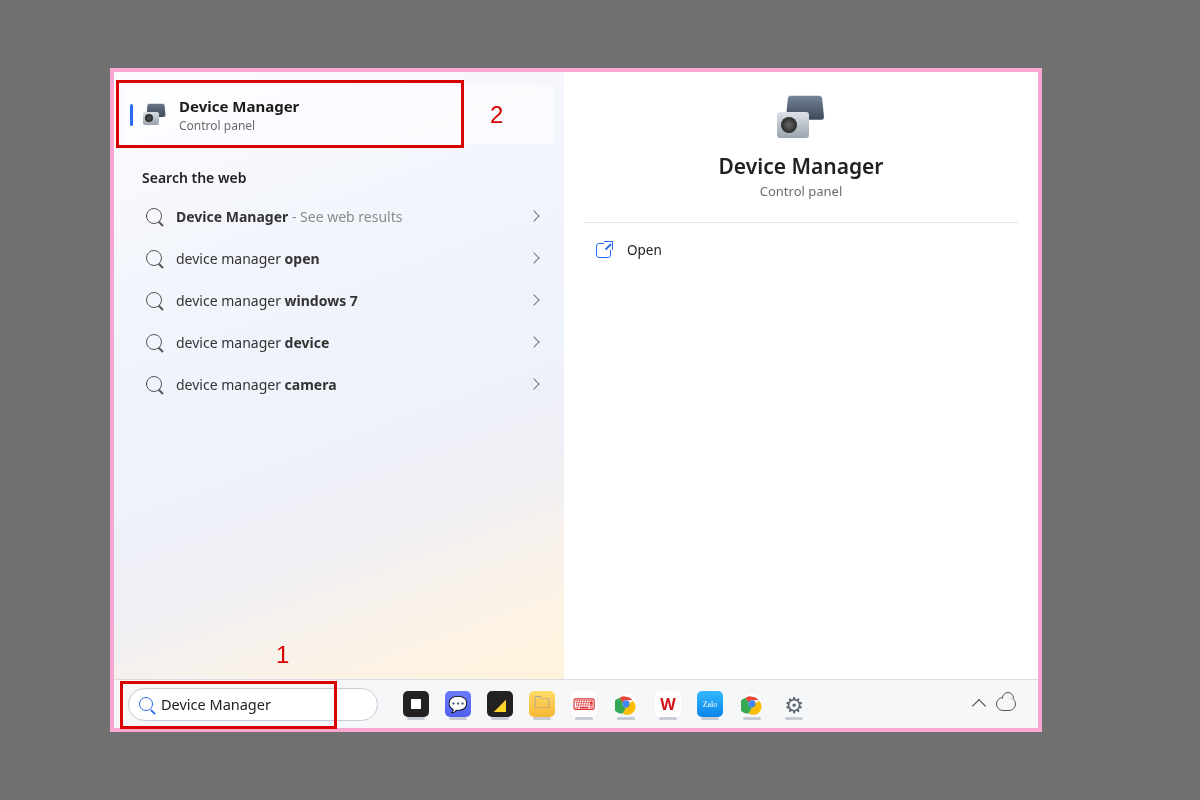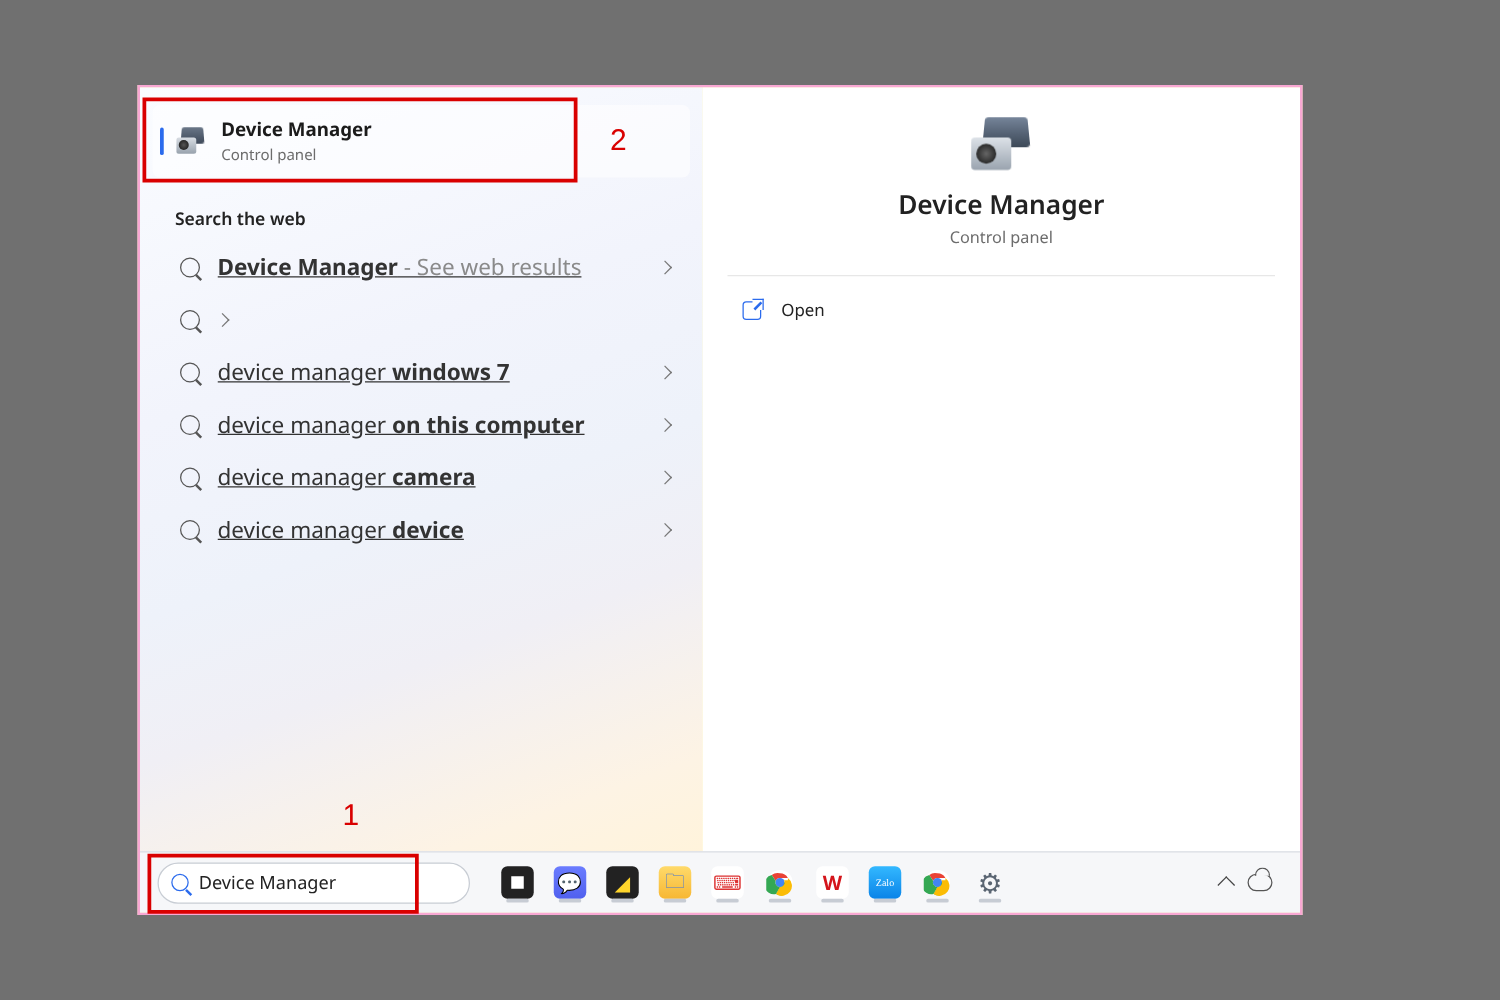"Device Manager" .frame { background: #fef9c3 -> #fca5a5; border: 2px solid #f9a8d4 -> 4px solid #f9a8d4 }
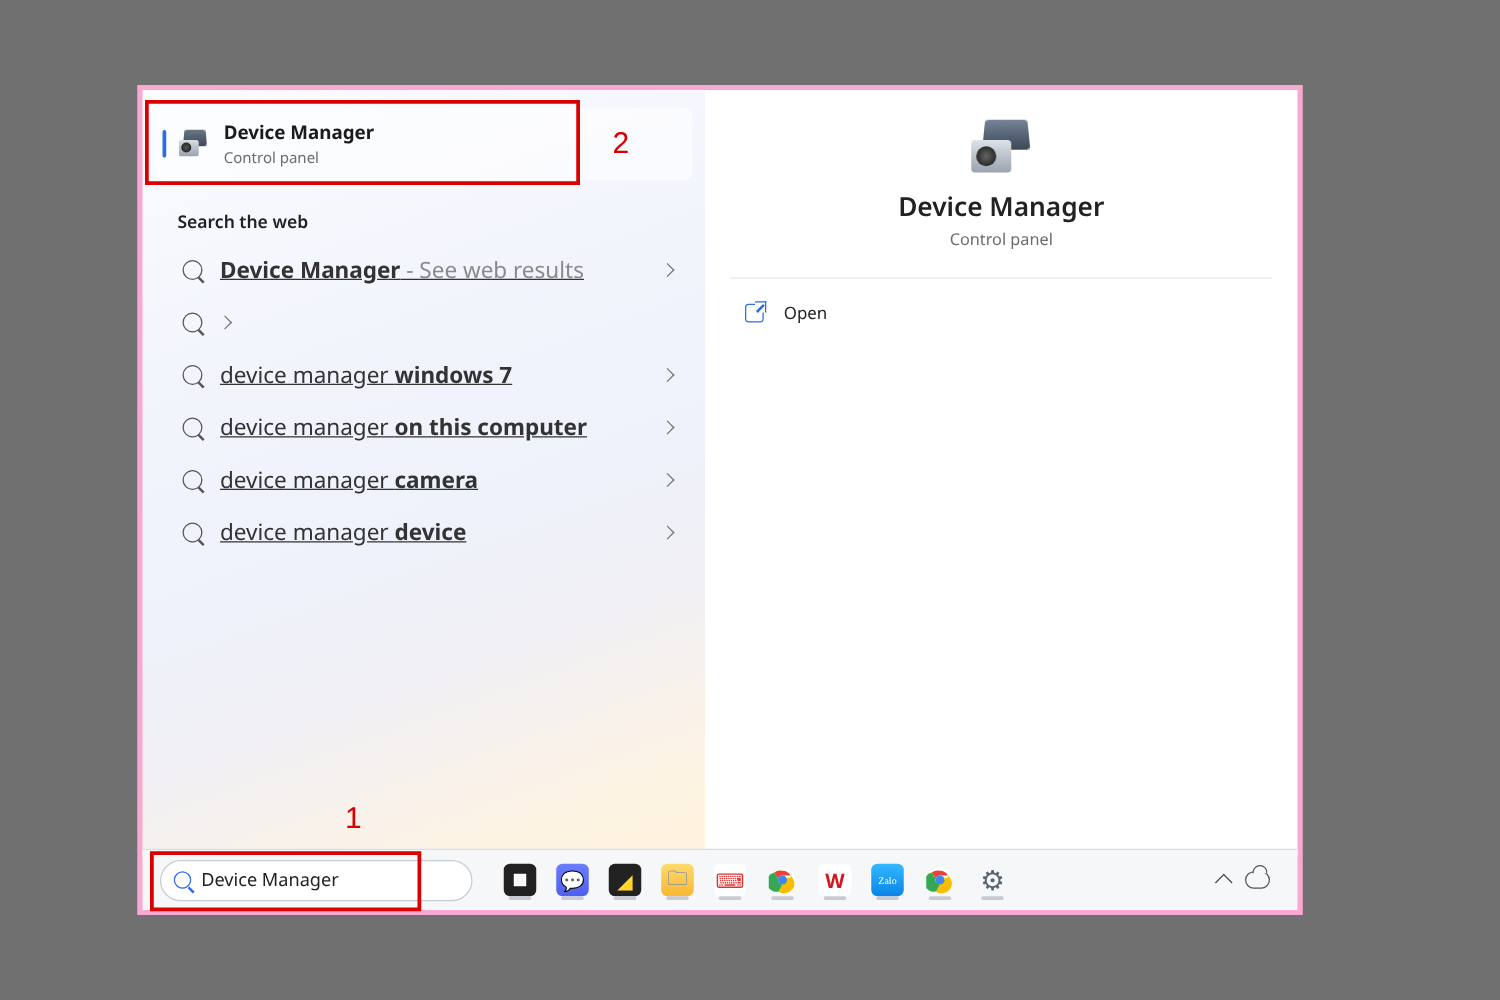"Device Manager - See web" .wr .t { font-size: 18px -> 14px; text-decoration: underline -> none }
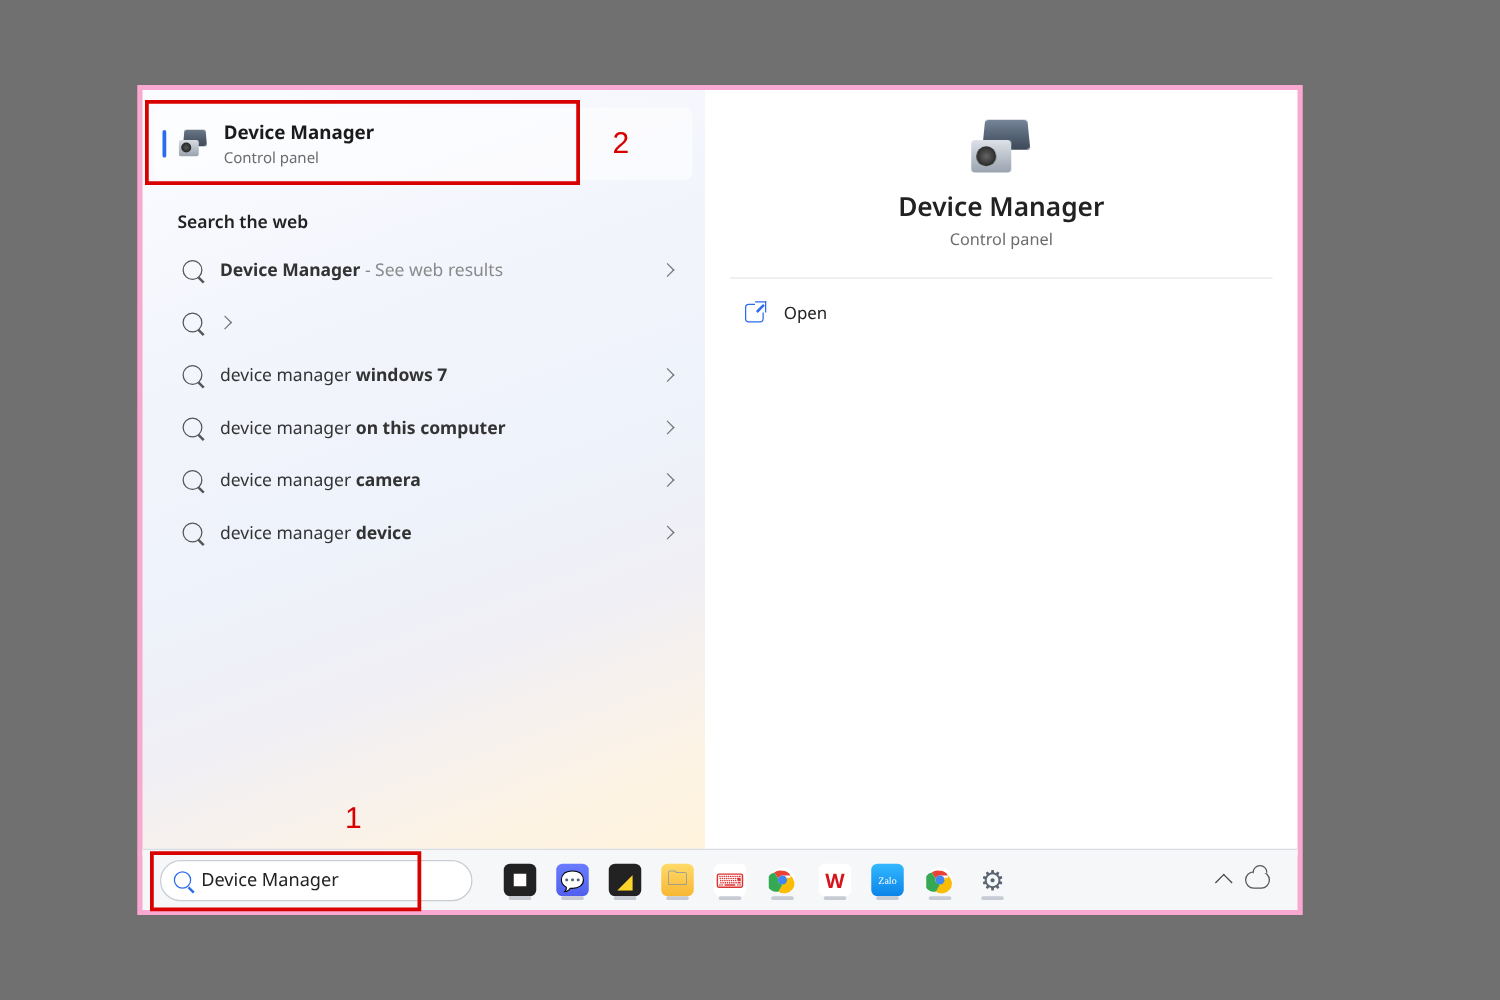"device manager open" span.t { html: none -> <span><span>device manager </span><b>open</b></span> }
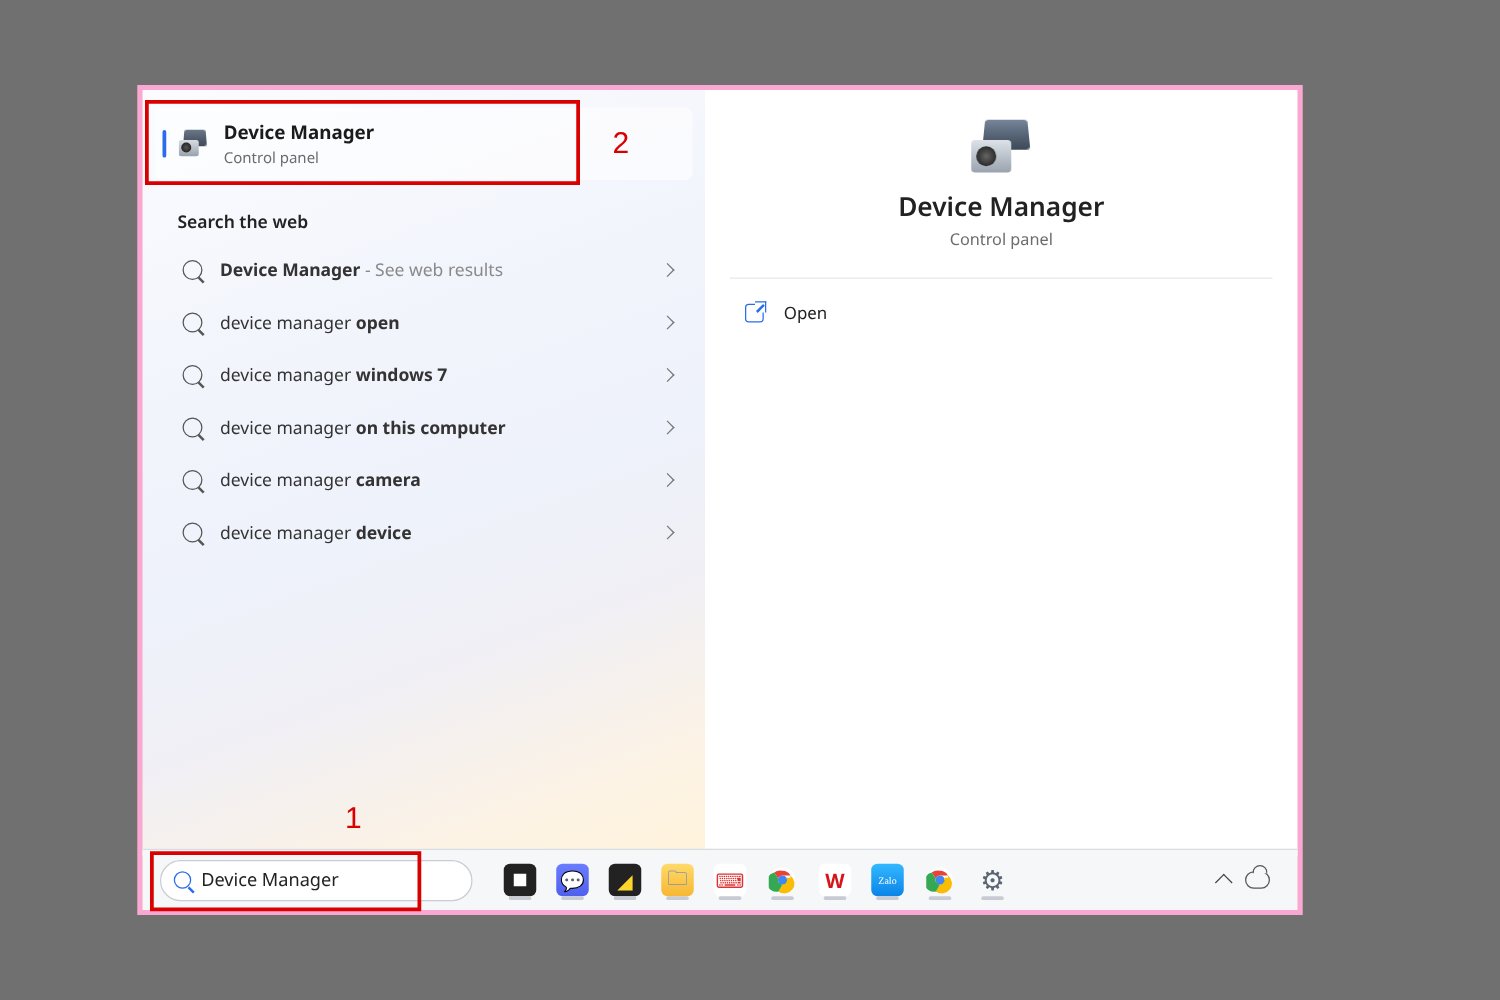"device manager on this computer" div.wr { html: <div> <span></span> <span><span>device manager </span><b>on this computer</b></span> <span></span> </div> -> none }
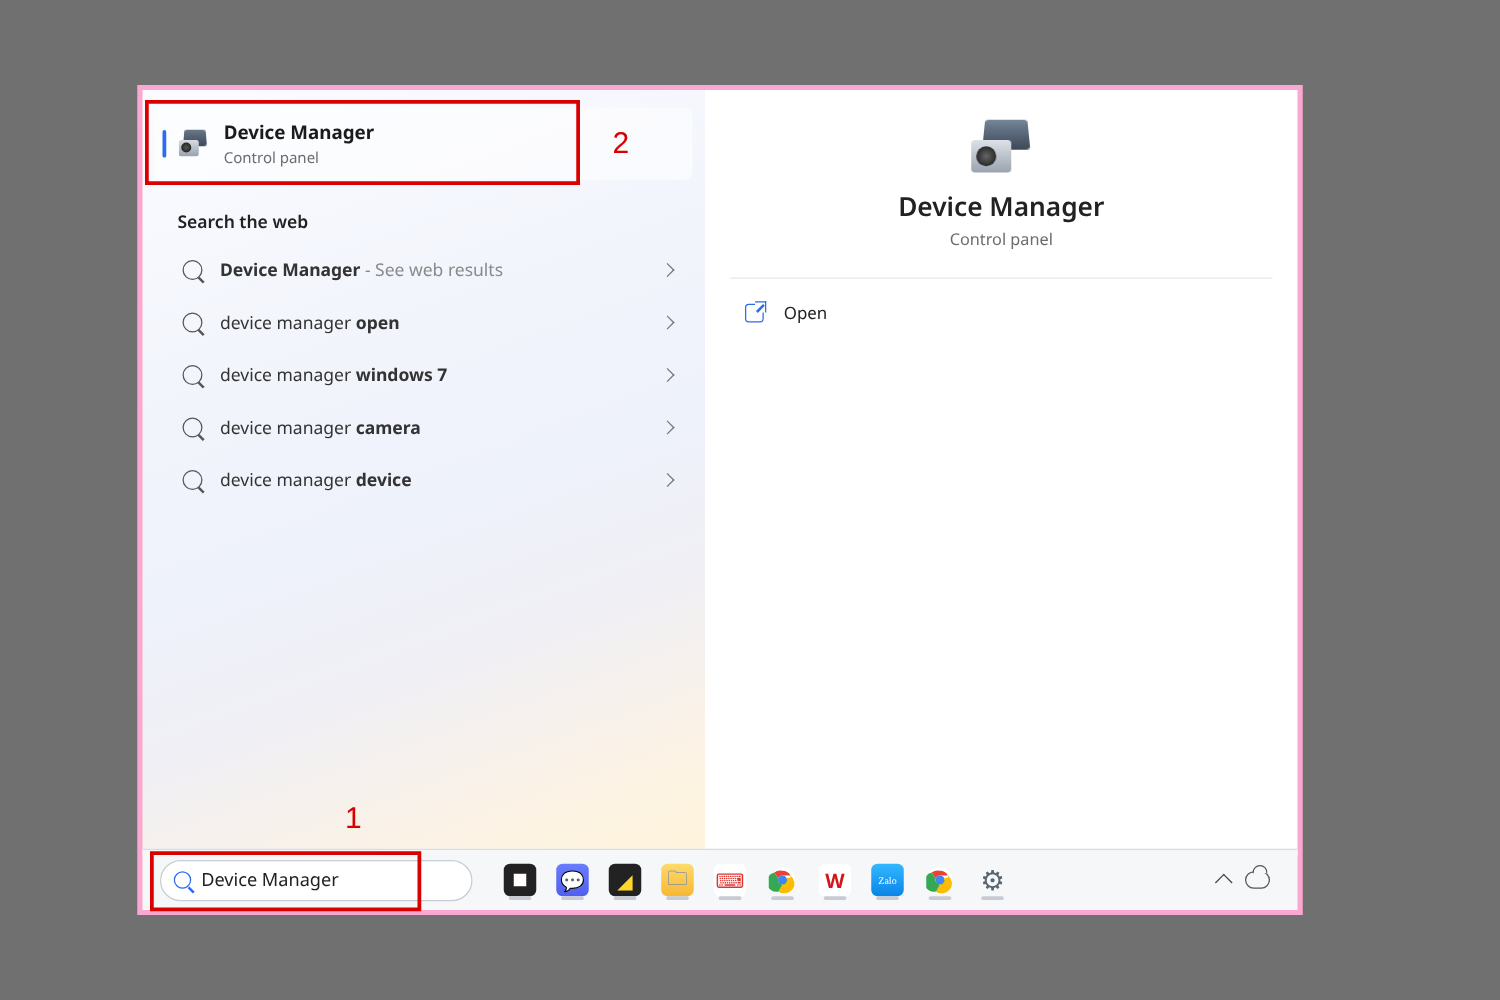"device manager camera" div.wr { order: before "device manager device" -> after "device manager device" }
